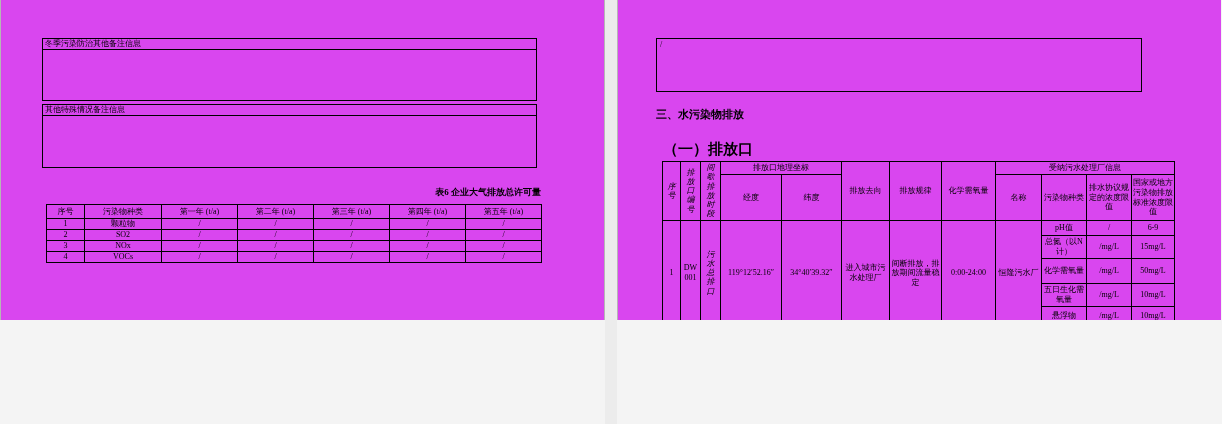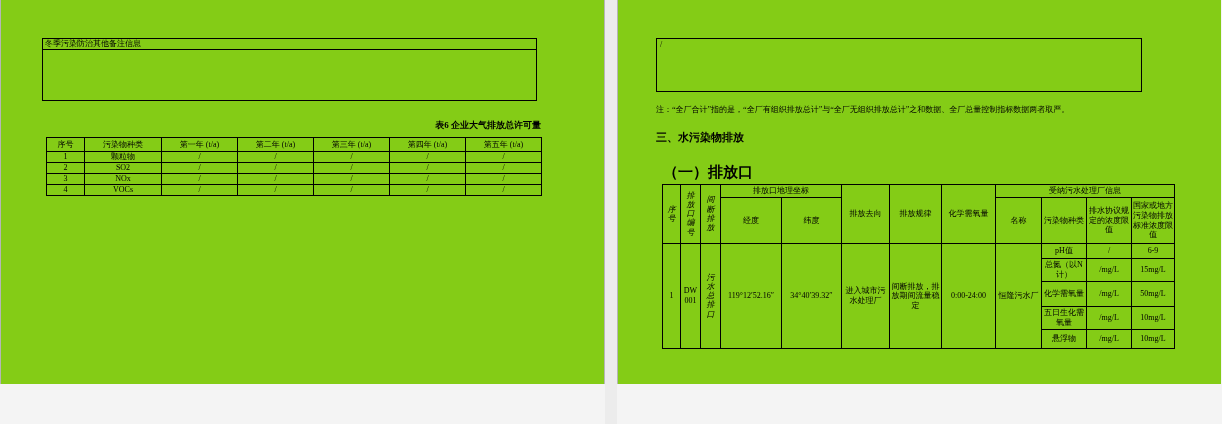"冬季污染防治其他备注信息" .page { background: #84cc16 -> #d946ef; height: 384px -> 320px }
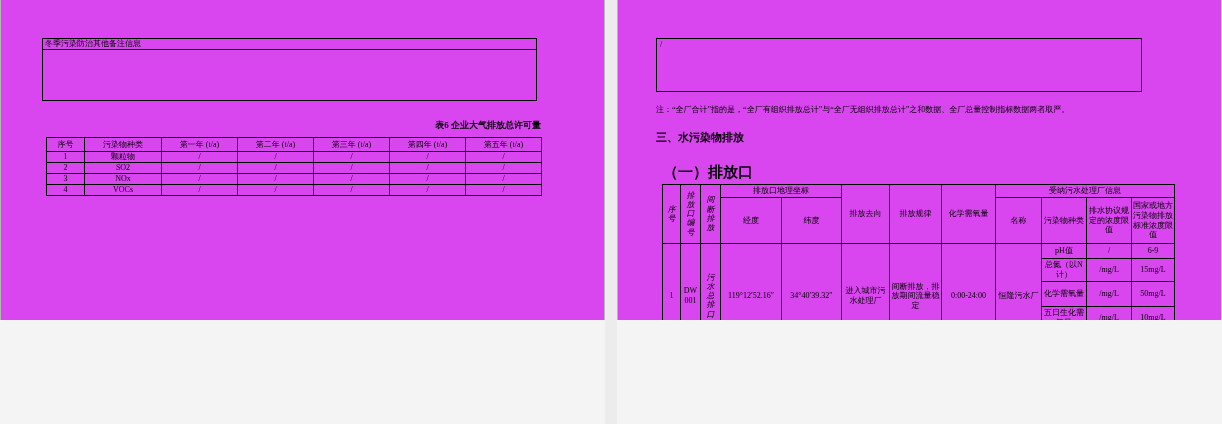"其他特殊情况备注信息" div.remark-box { html: none -> <div> <div>其他特殊情况备注信息</div> <div></div> </div> }
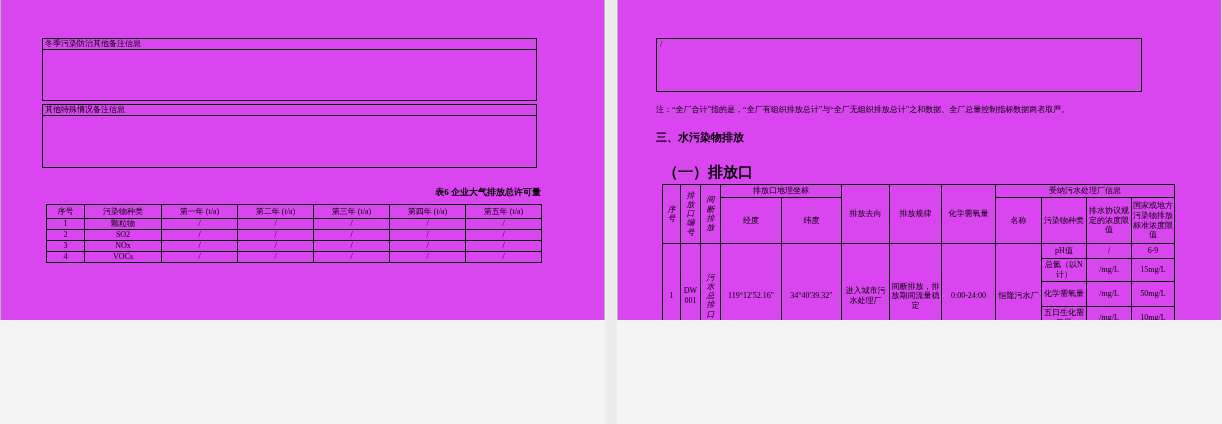"注：“全厂合计”指的是，“全厂有组织排放总计”与“全厂无组织排放总计”之和数据、" div.note { html: <div>注：“全厂合计”指的是，“全厂有组织排放总计”与“全厂无组织排放总计”之和数据、全厂总量控制指标数据两者取严。</div> -> none }
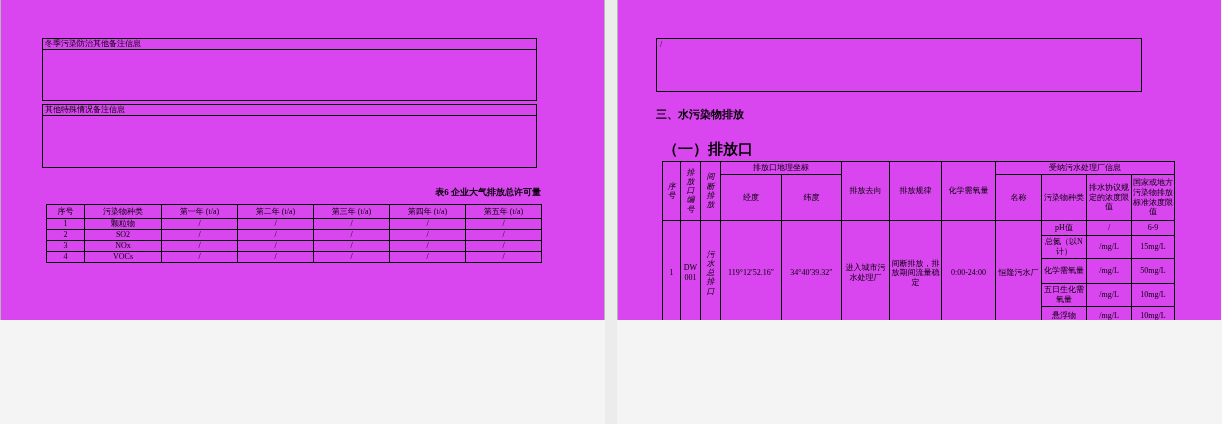"间断排放" span.stack { text: 断排放 -> 歇排放时段 }
